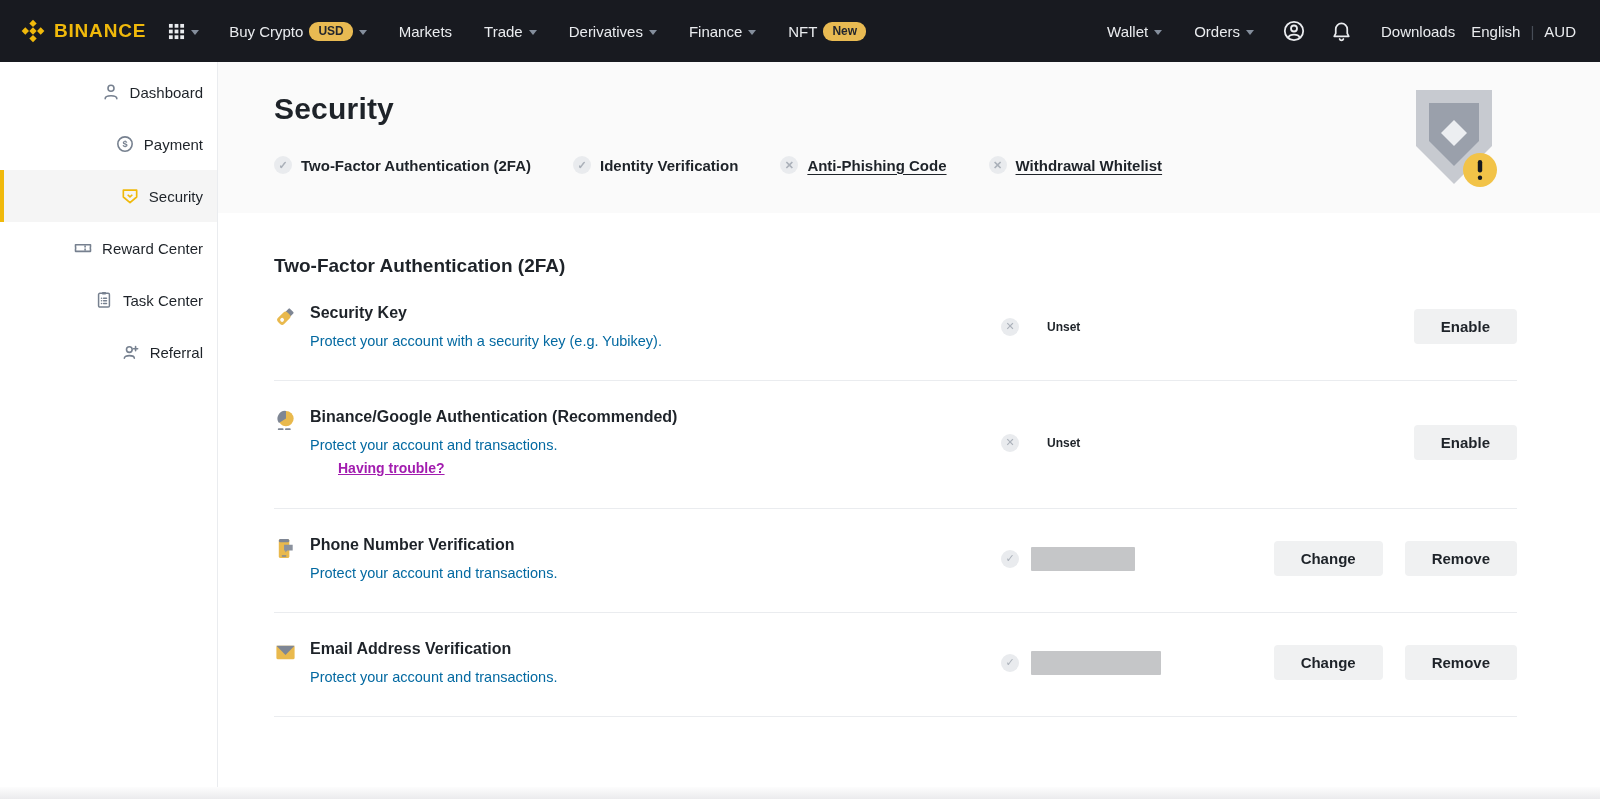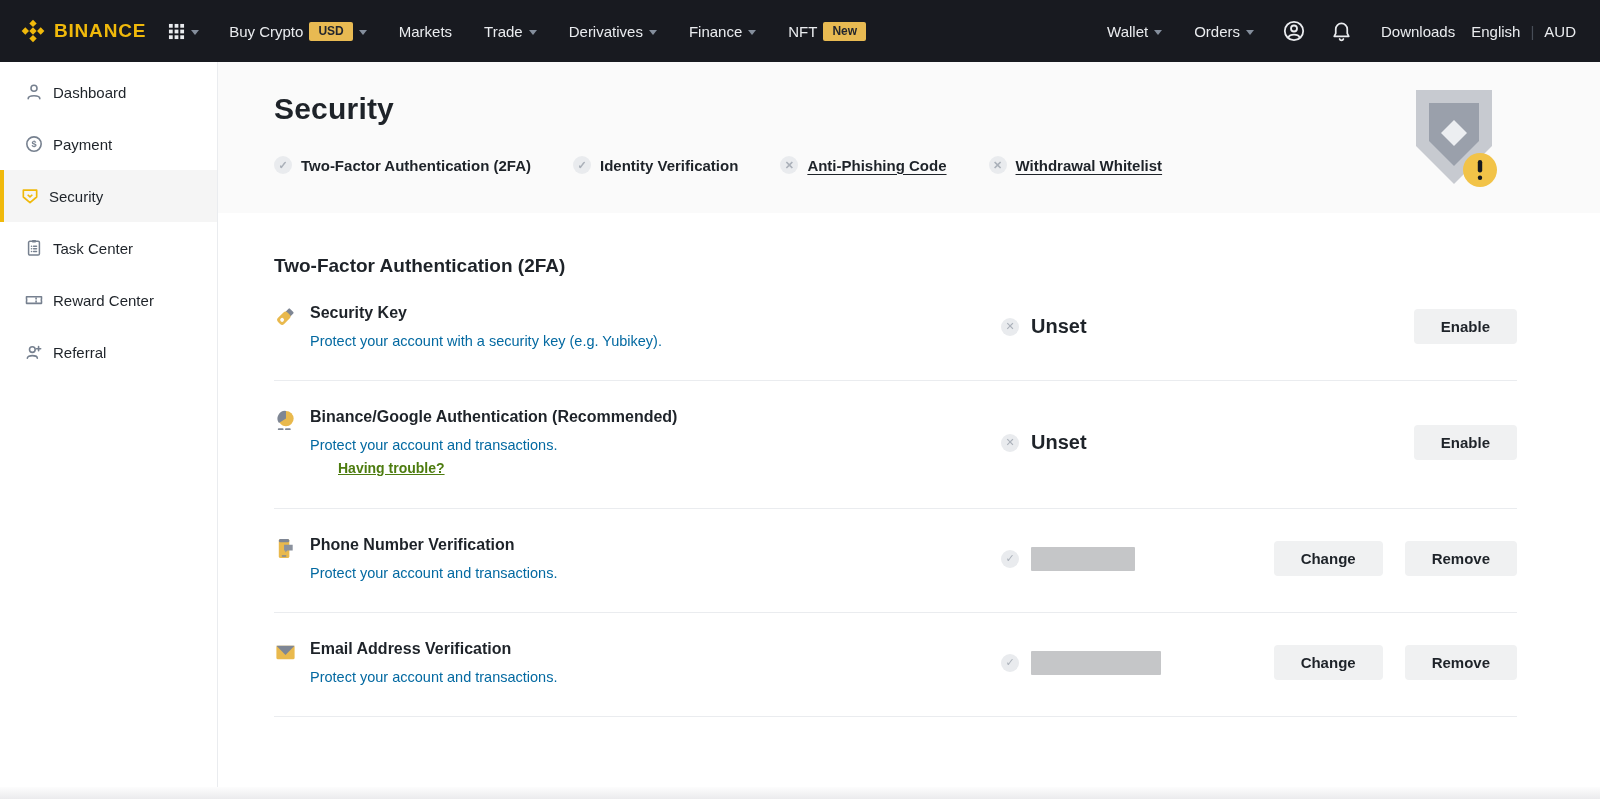"USD" .pill { border-radius: 2px -> 9px }
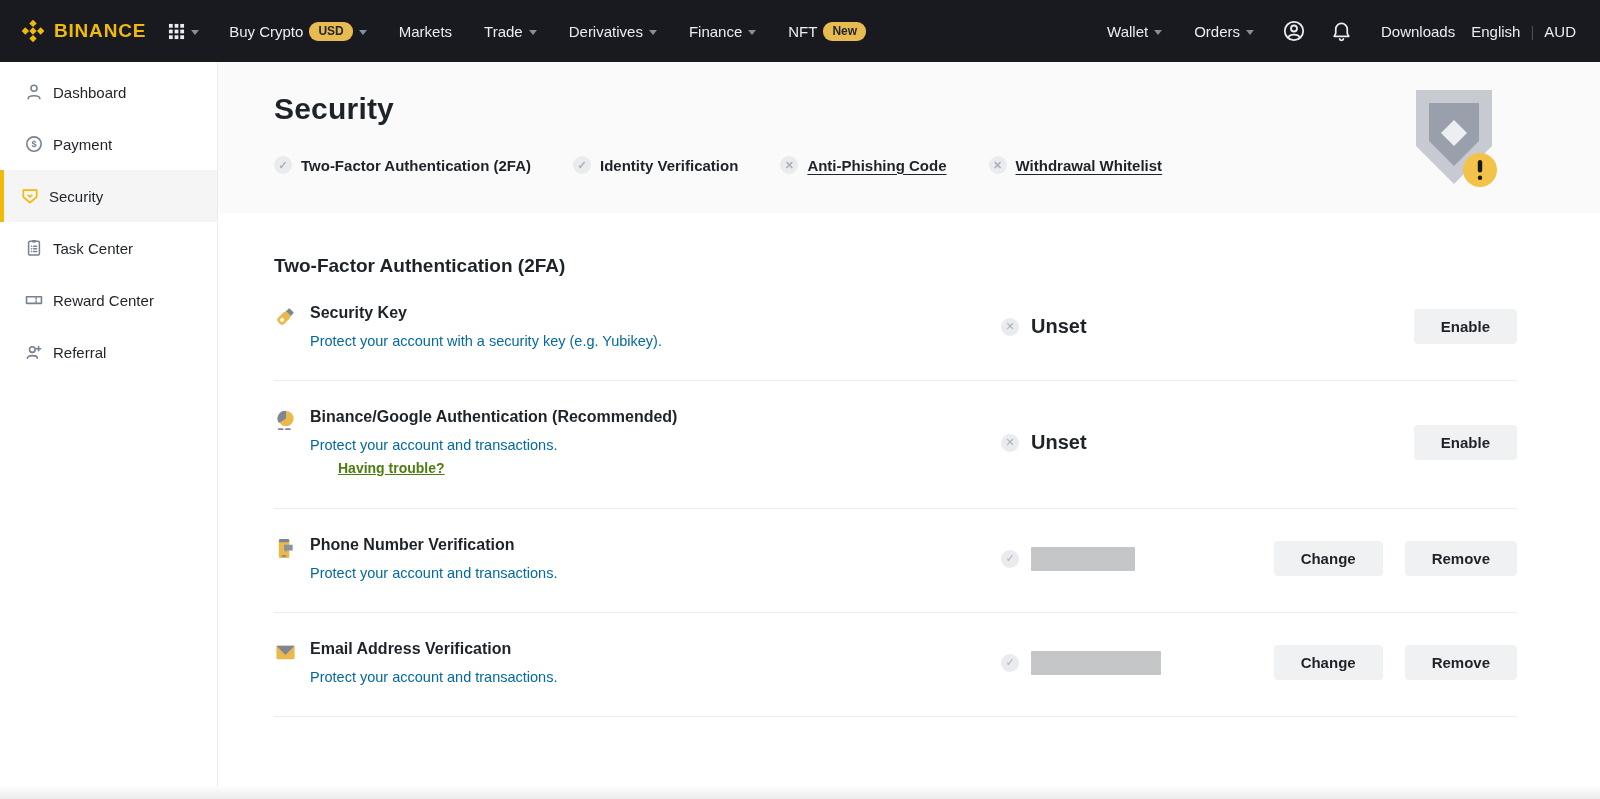"Dashboard" .side-item { justify-content: none -> flex-end }
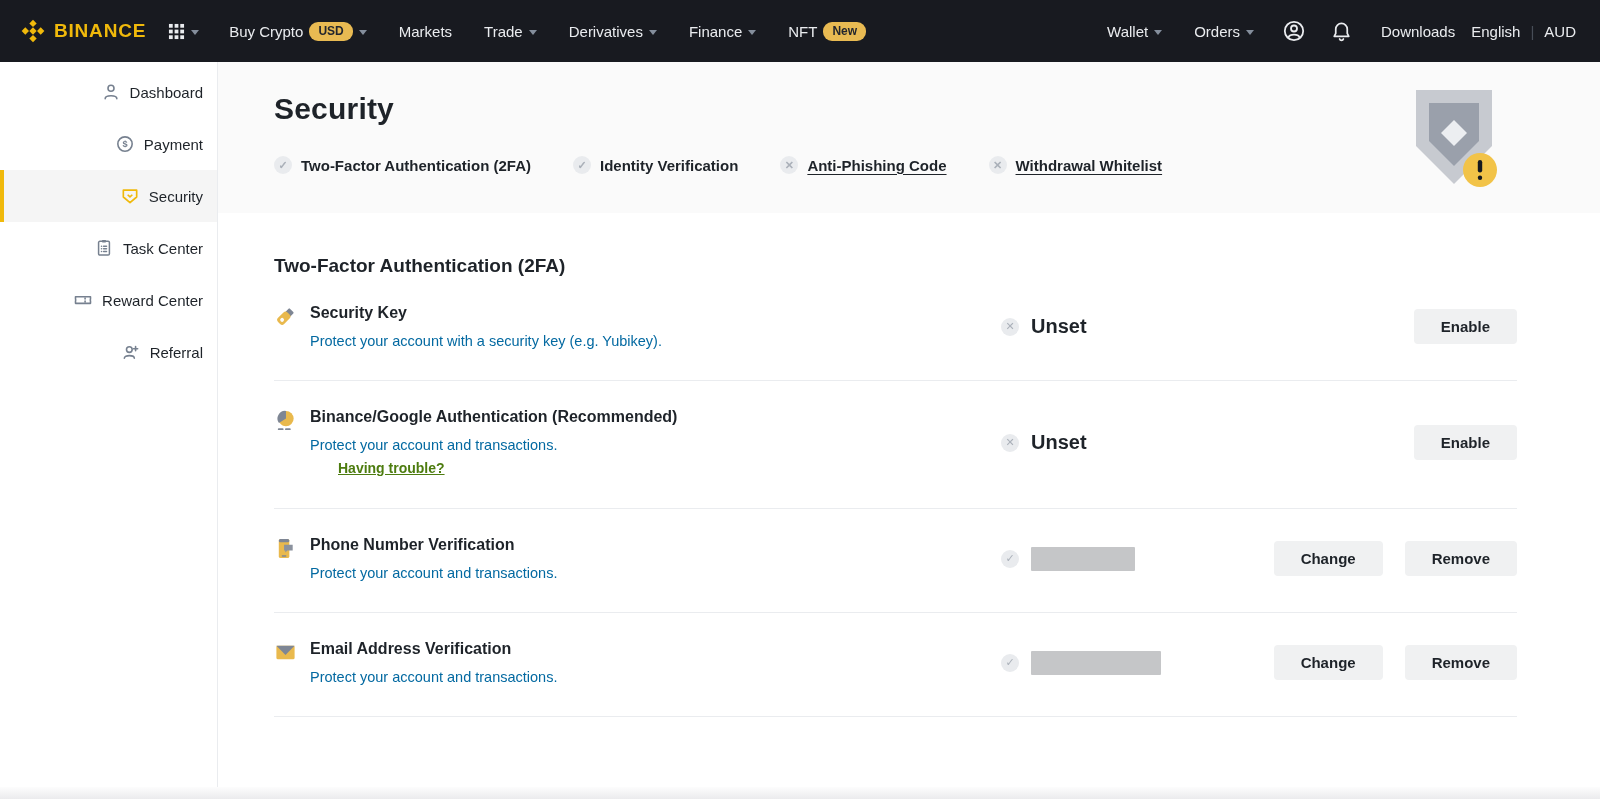"Task Center" div.side-item { order: before "Reward Center" -> after "Reward Center" }
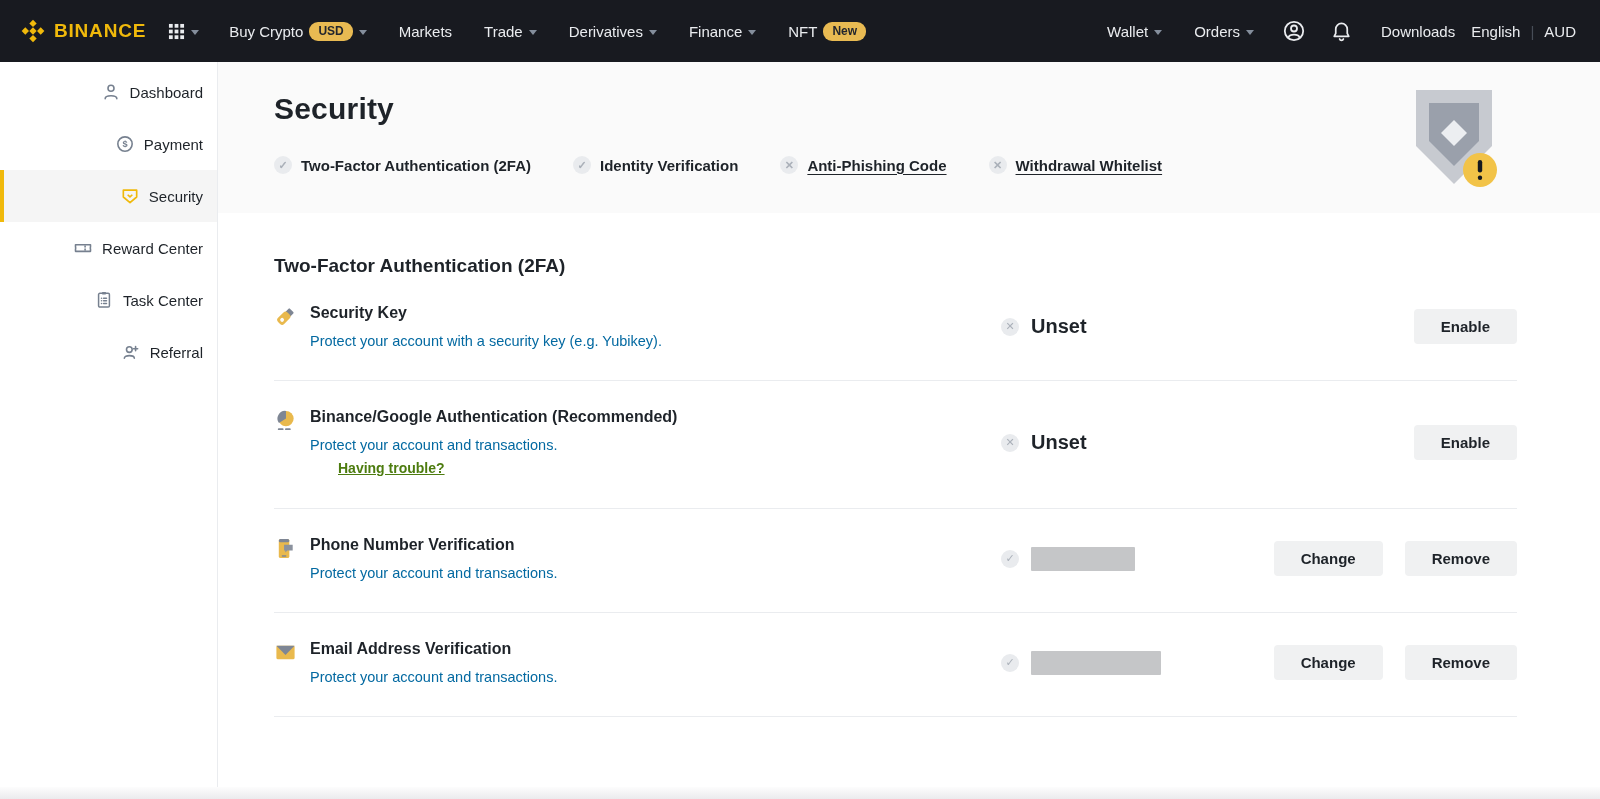"Unset" .status-text { font-size: 20px -> 12px; margin-left: none -> 16px }
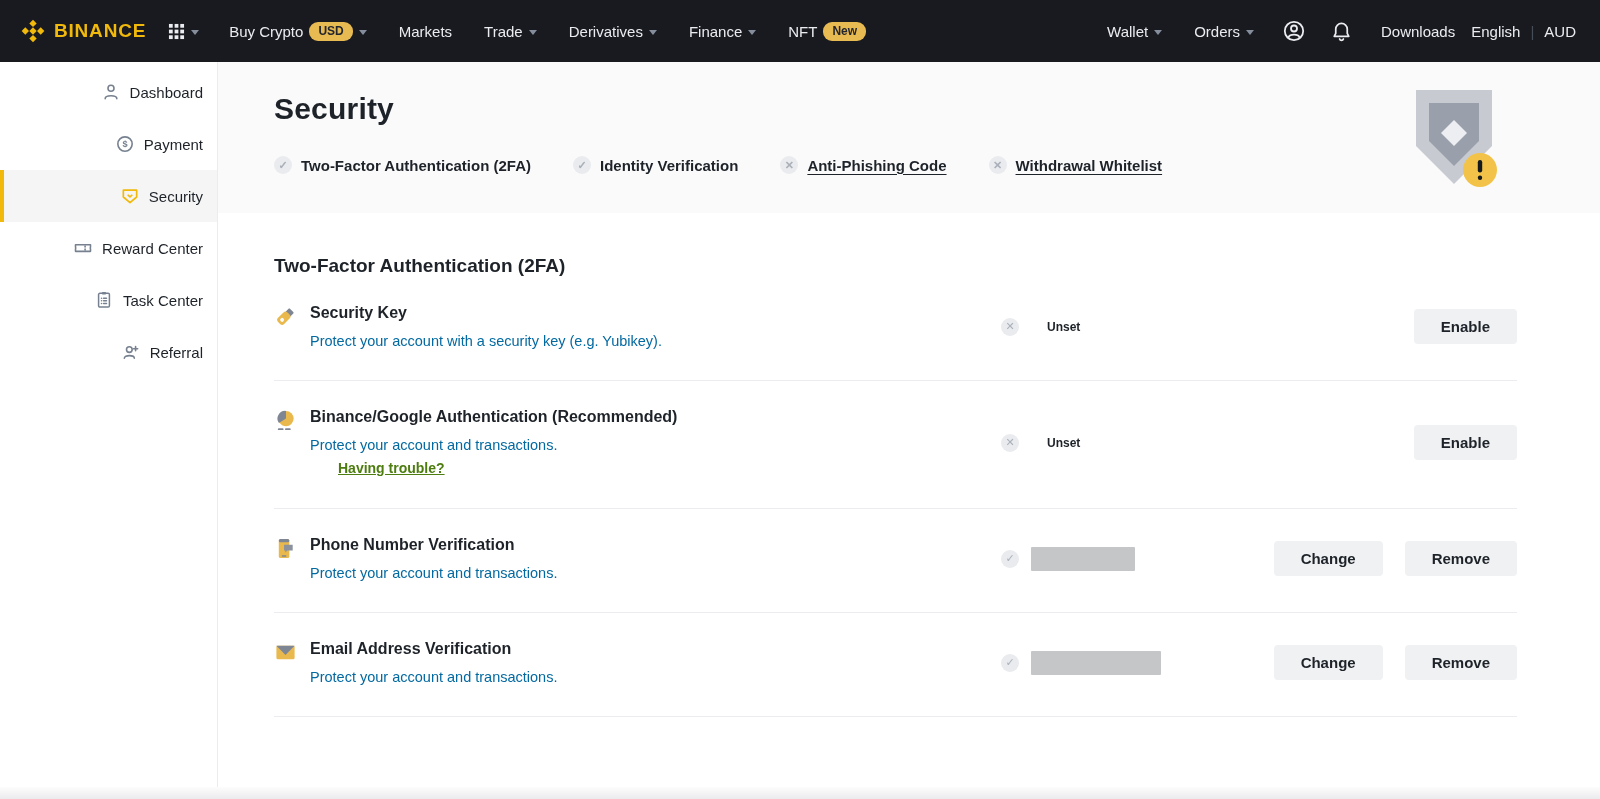"Having trouble?" .row-link { color: #4d7c0f -> #a21caf }
